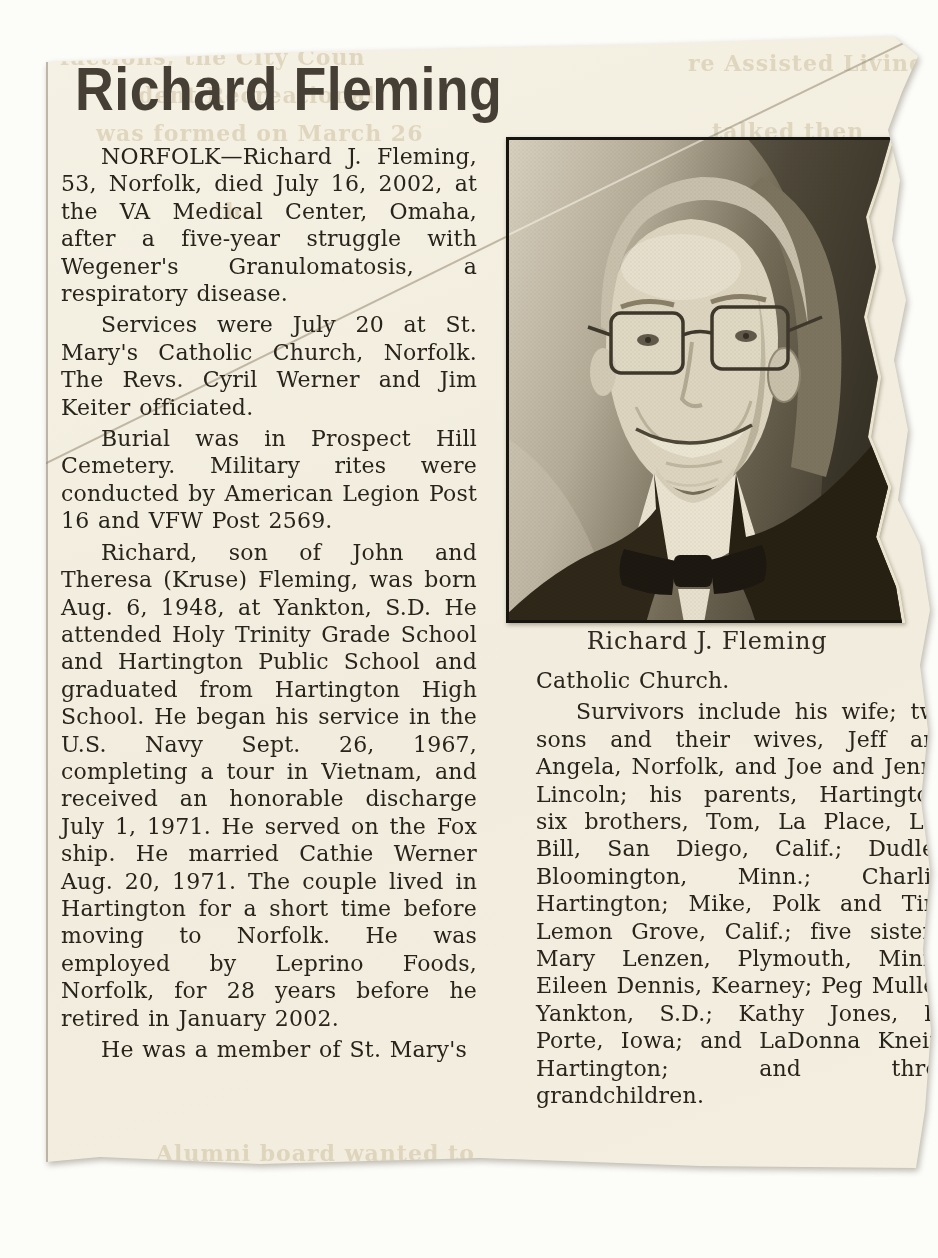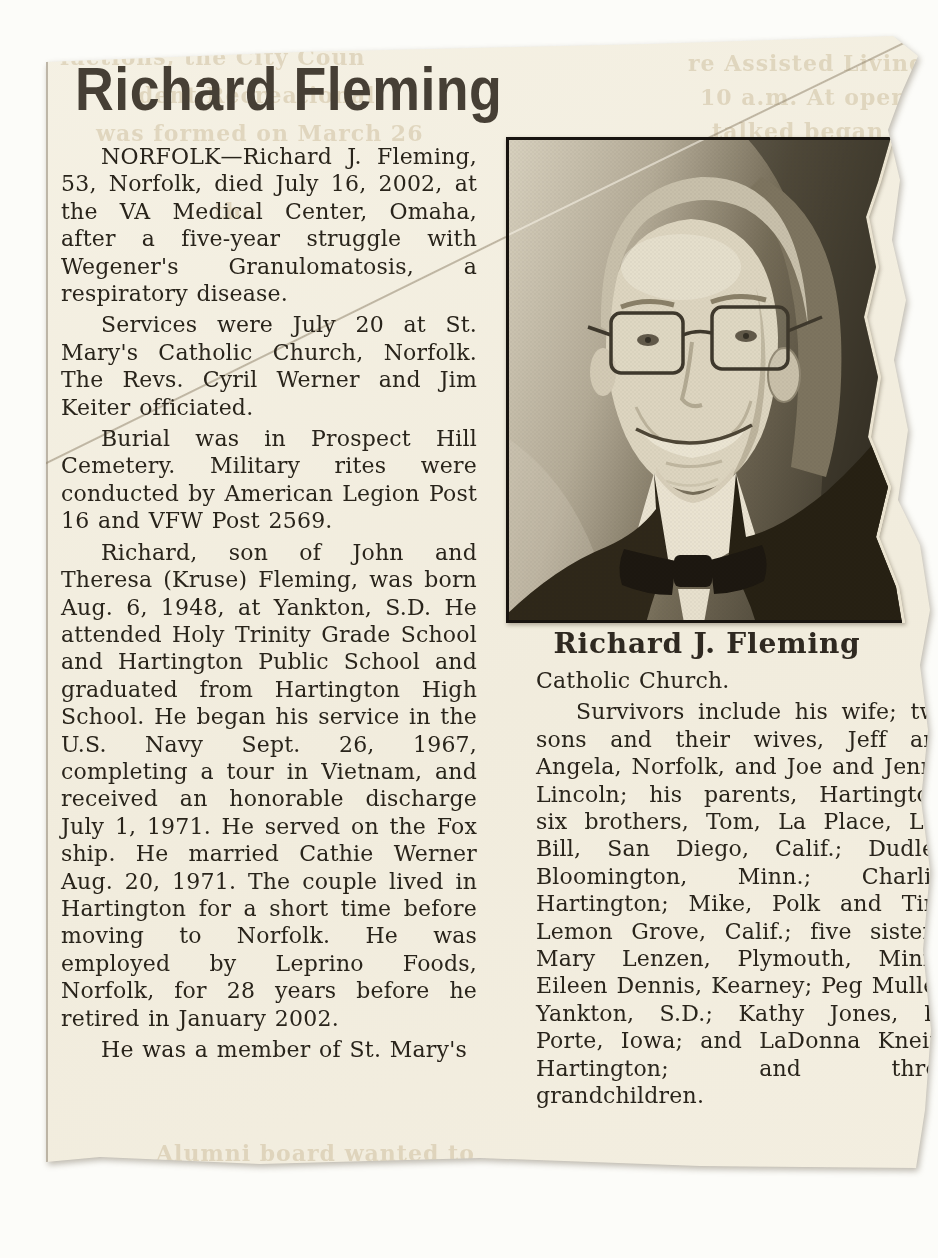"10 a.m. At open" div.ghost { html: <div>10 a.m. At open</div> -> none }
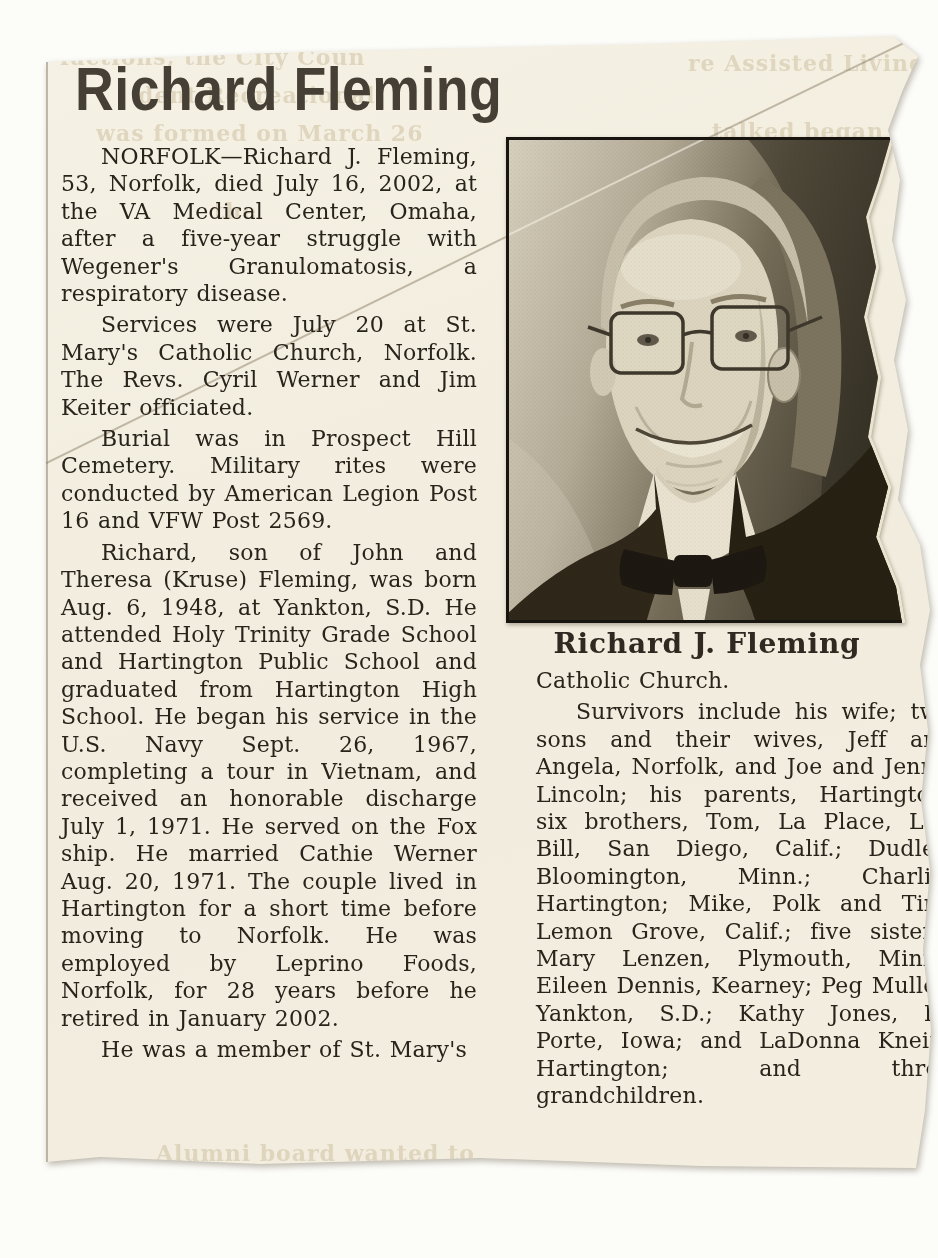"talked began" div.ghost { text: began -> then }
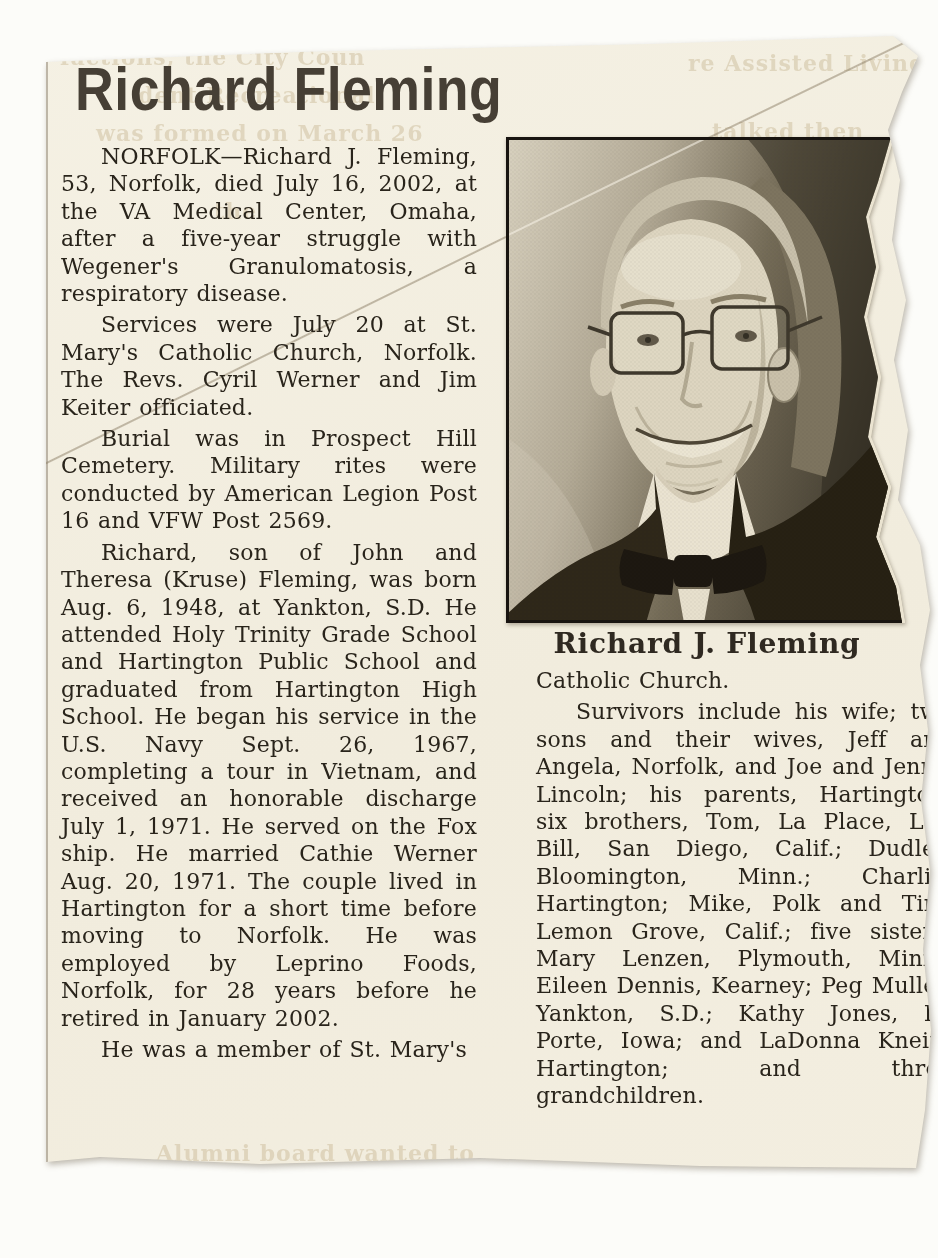"Richard J. Fleming" .caption { font-size: 28px -> 24px; font-weight: 700 -> 400 }
